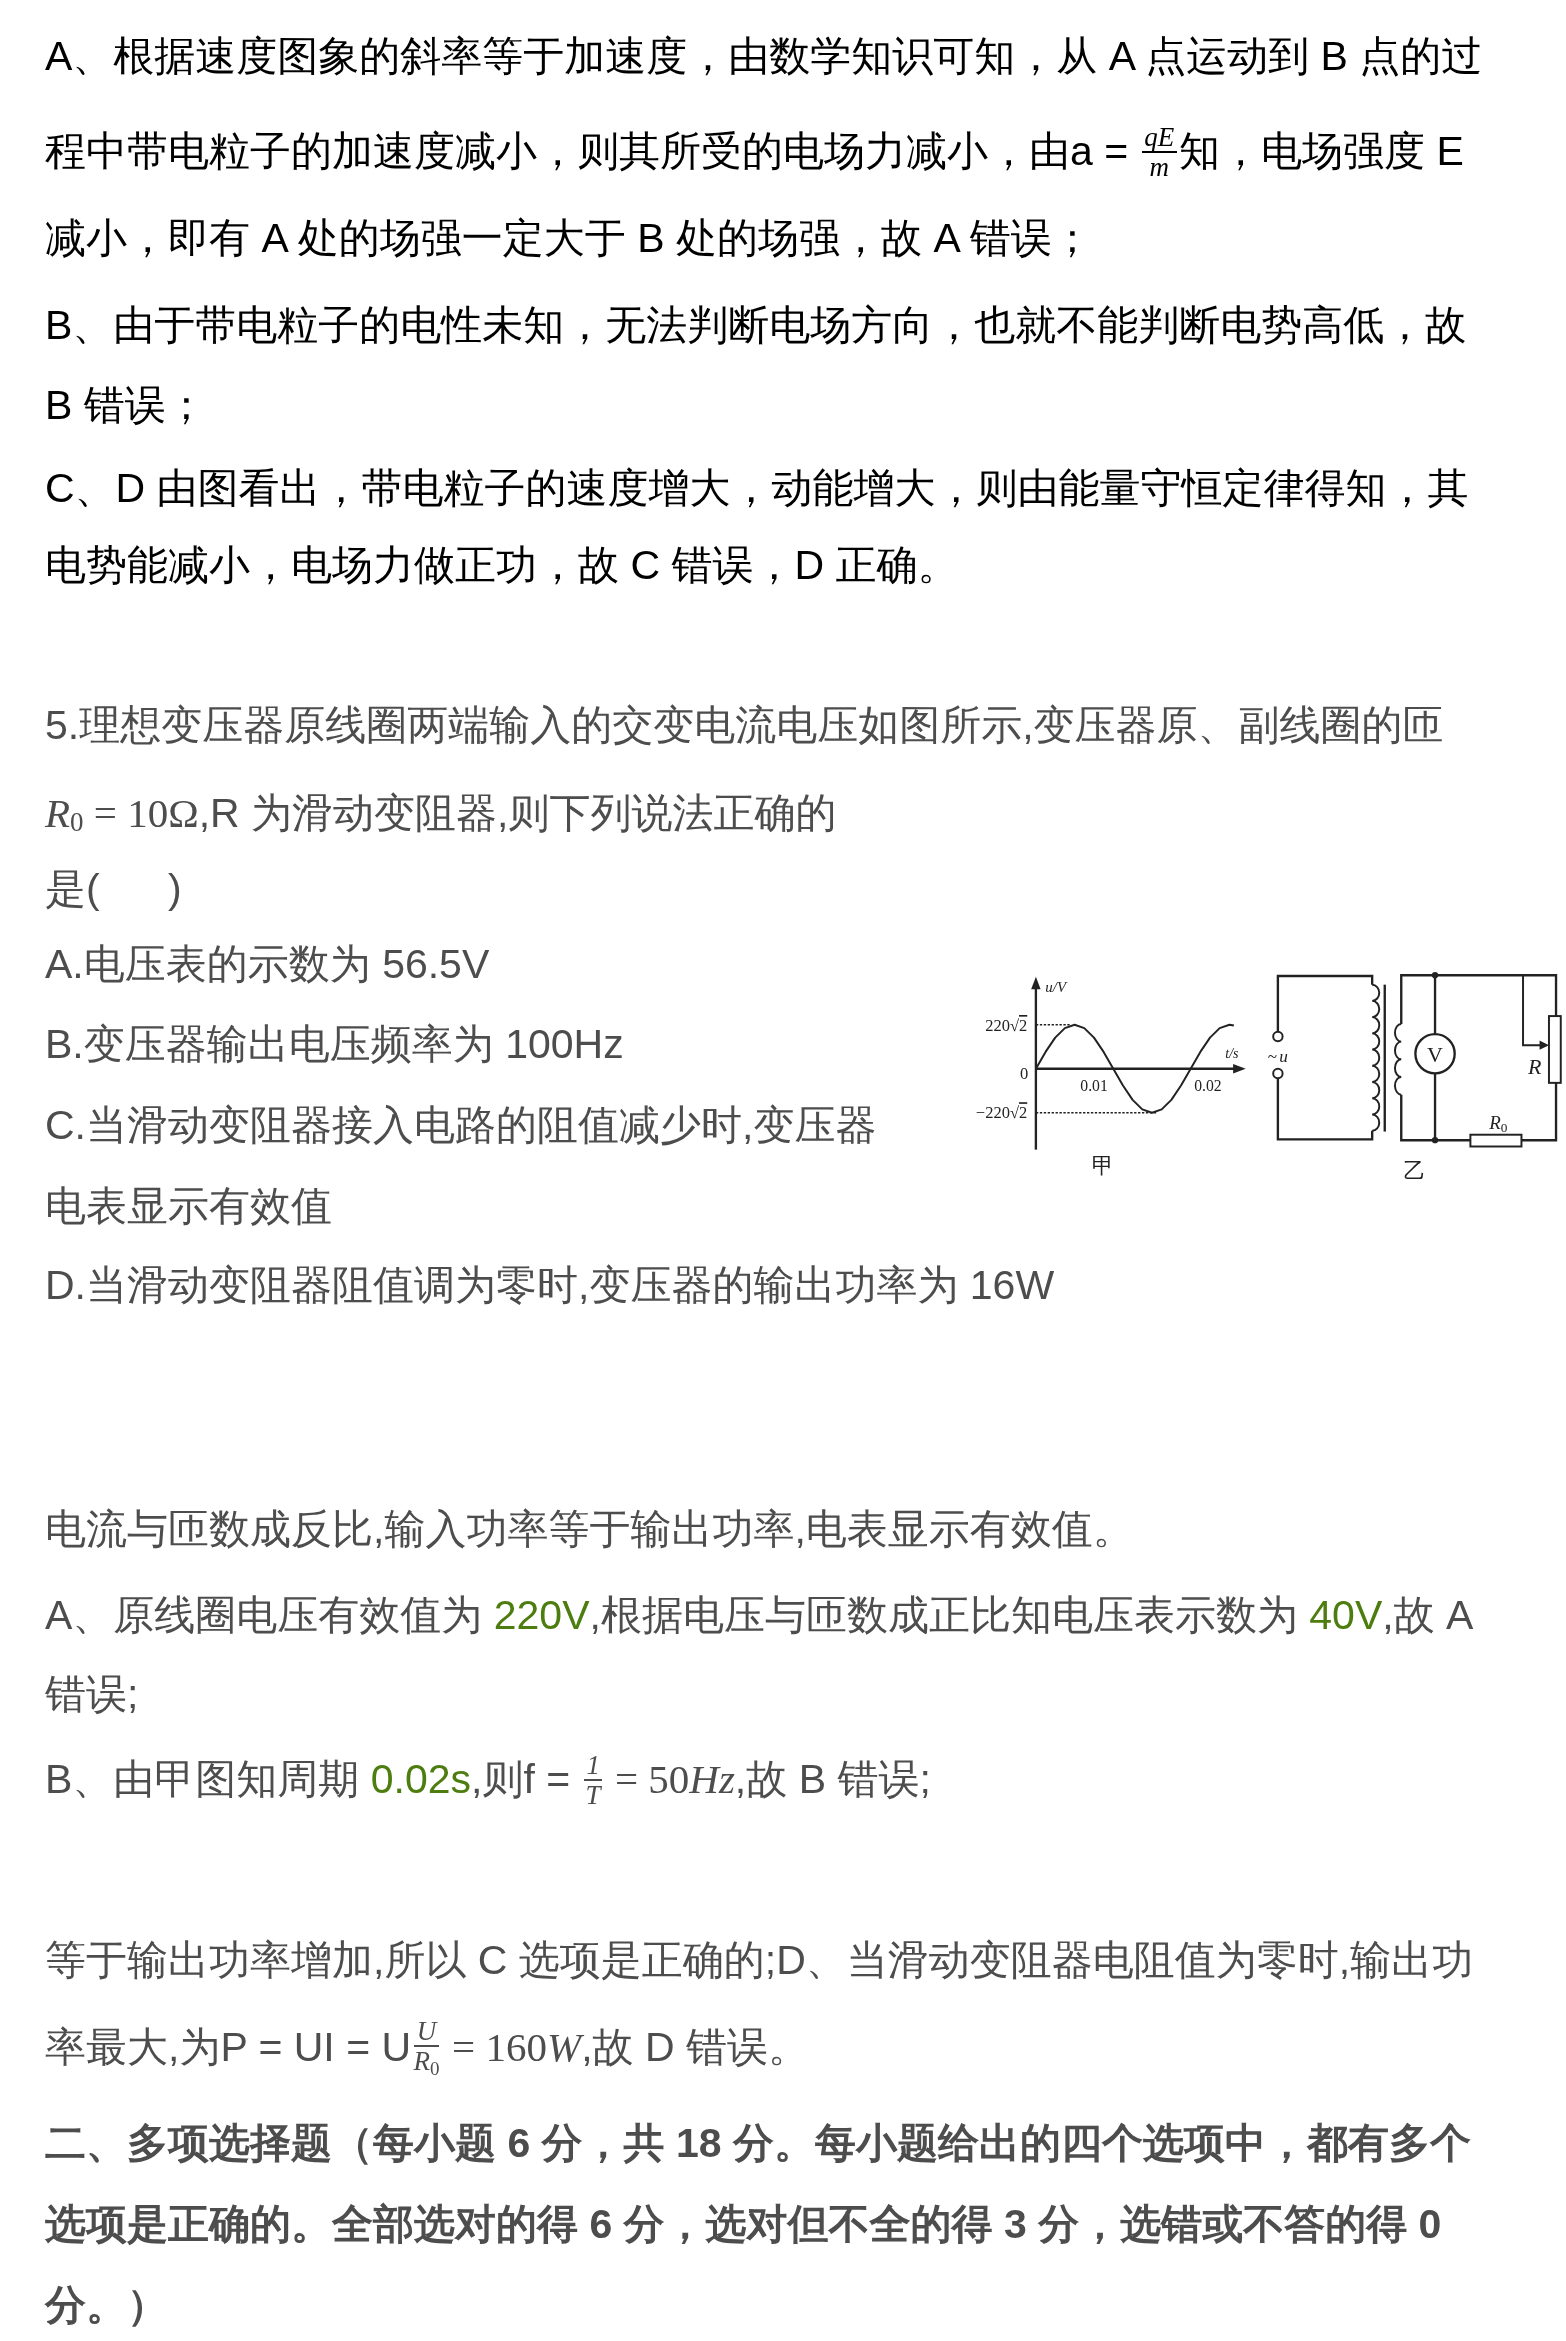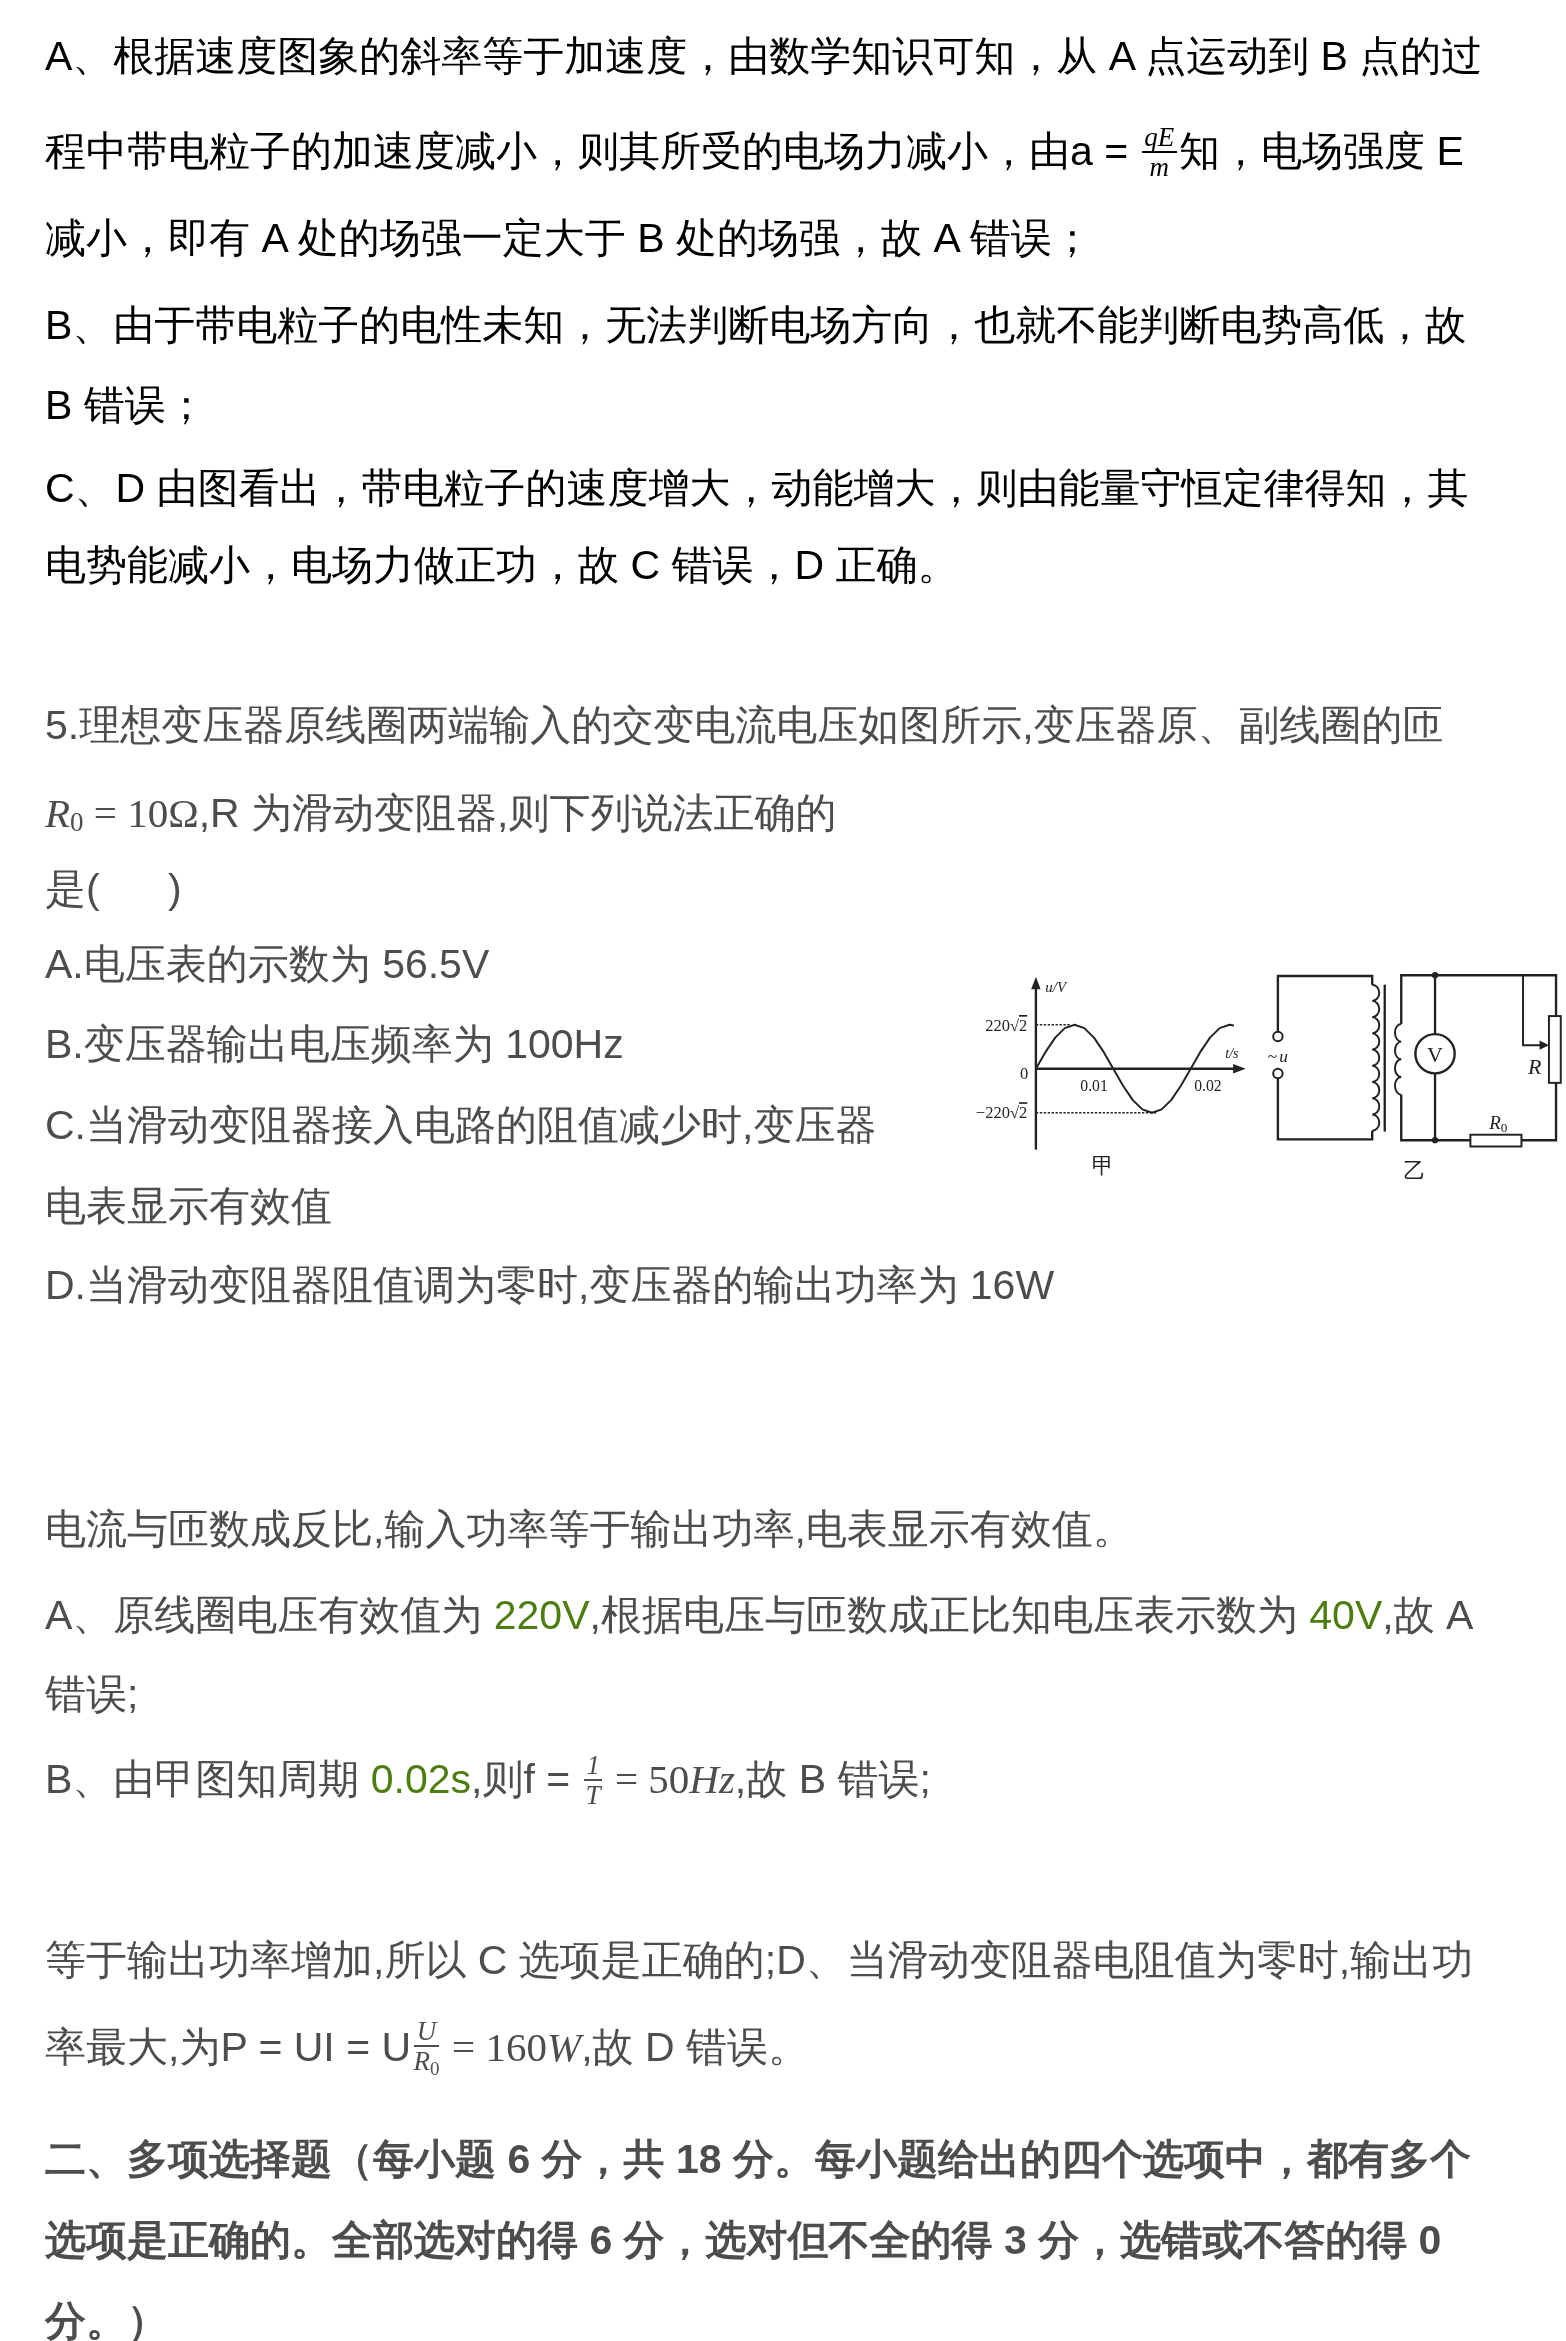"二、多项选择题（每小题 6 分，共 18 分。每小题给出的四个选项中，都有多个" .b { margin-top: 16px -> none }
